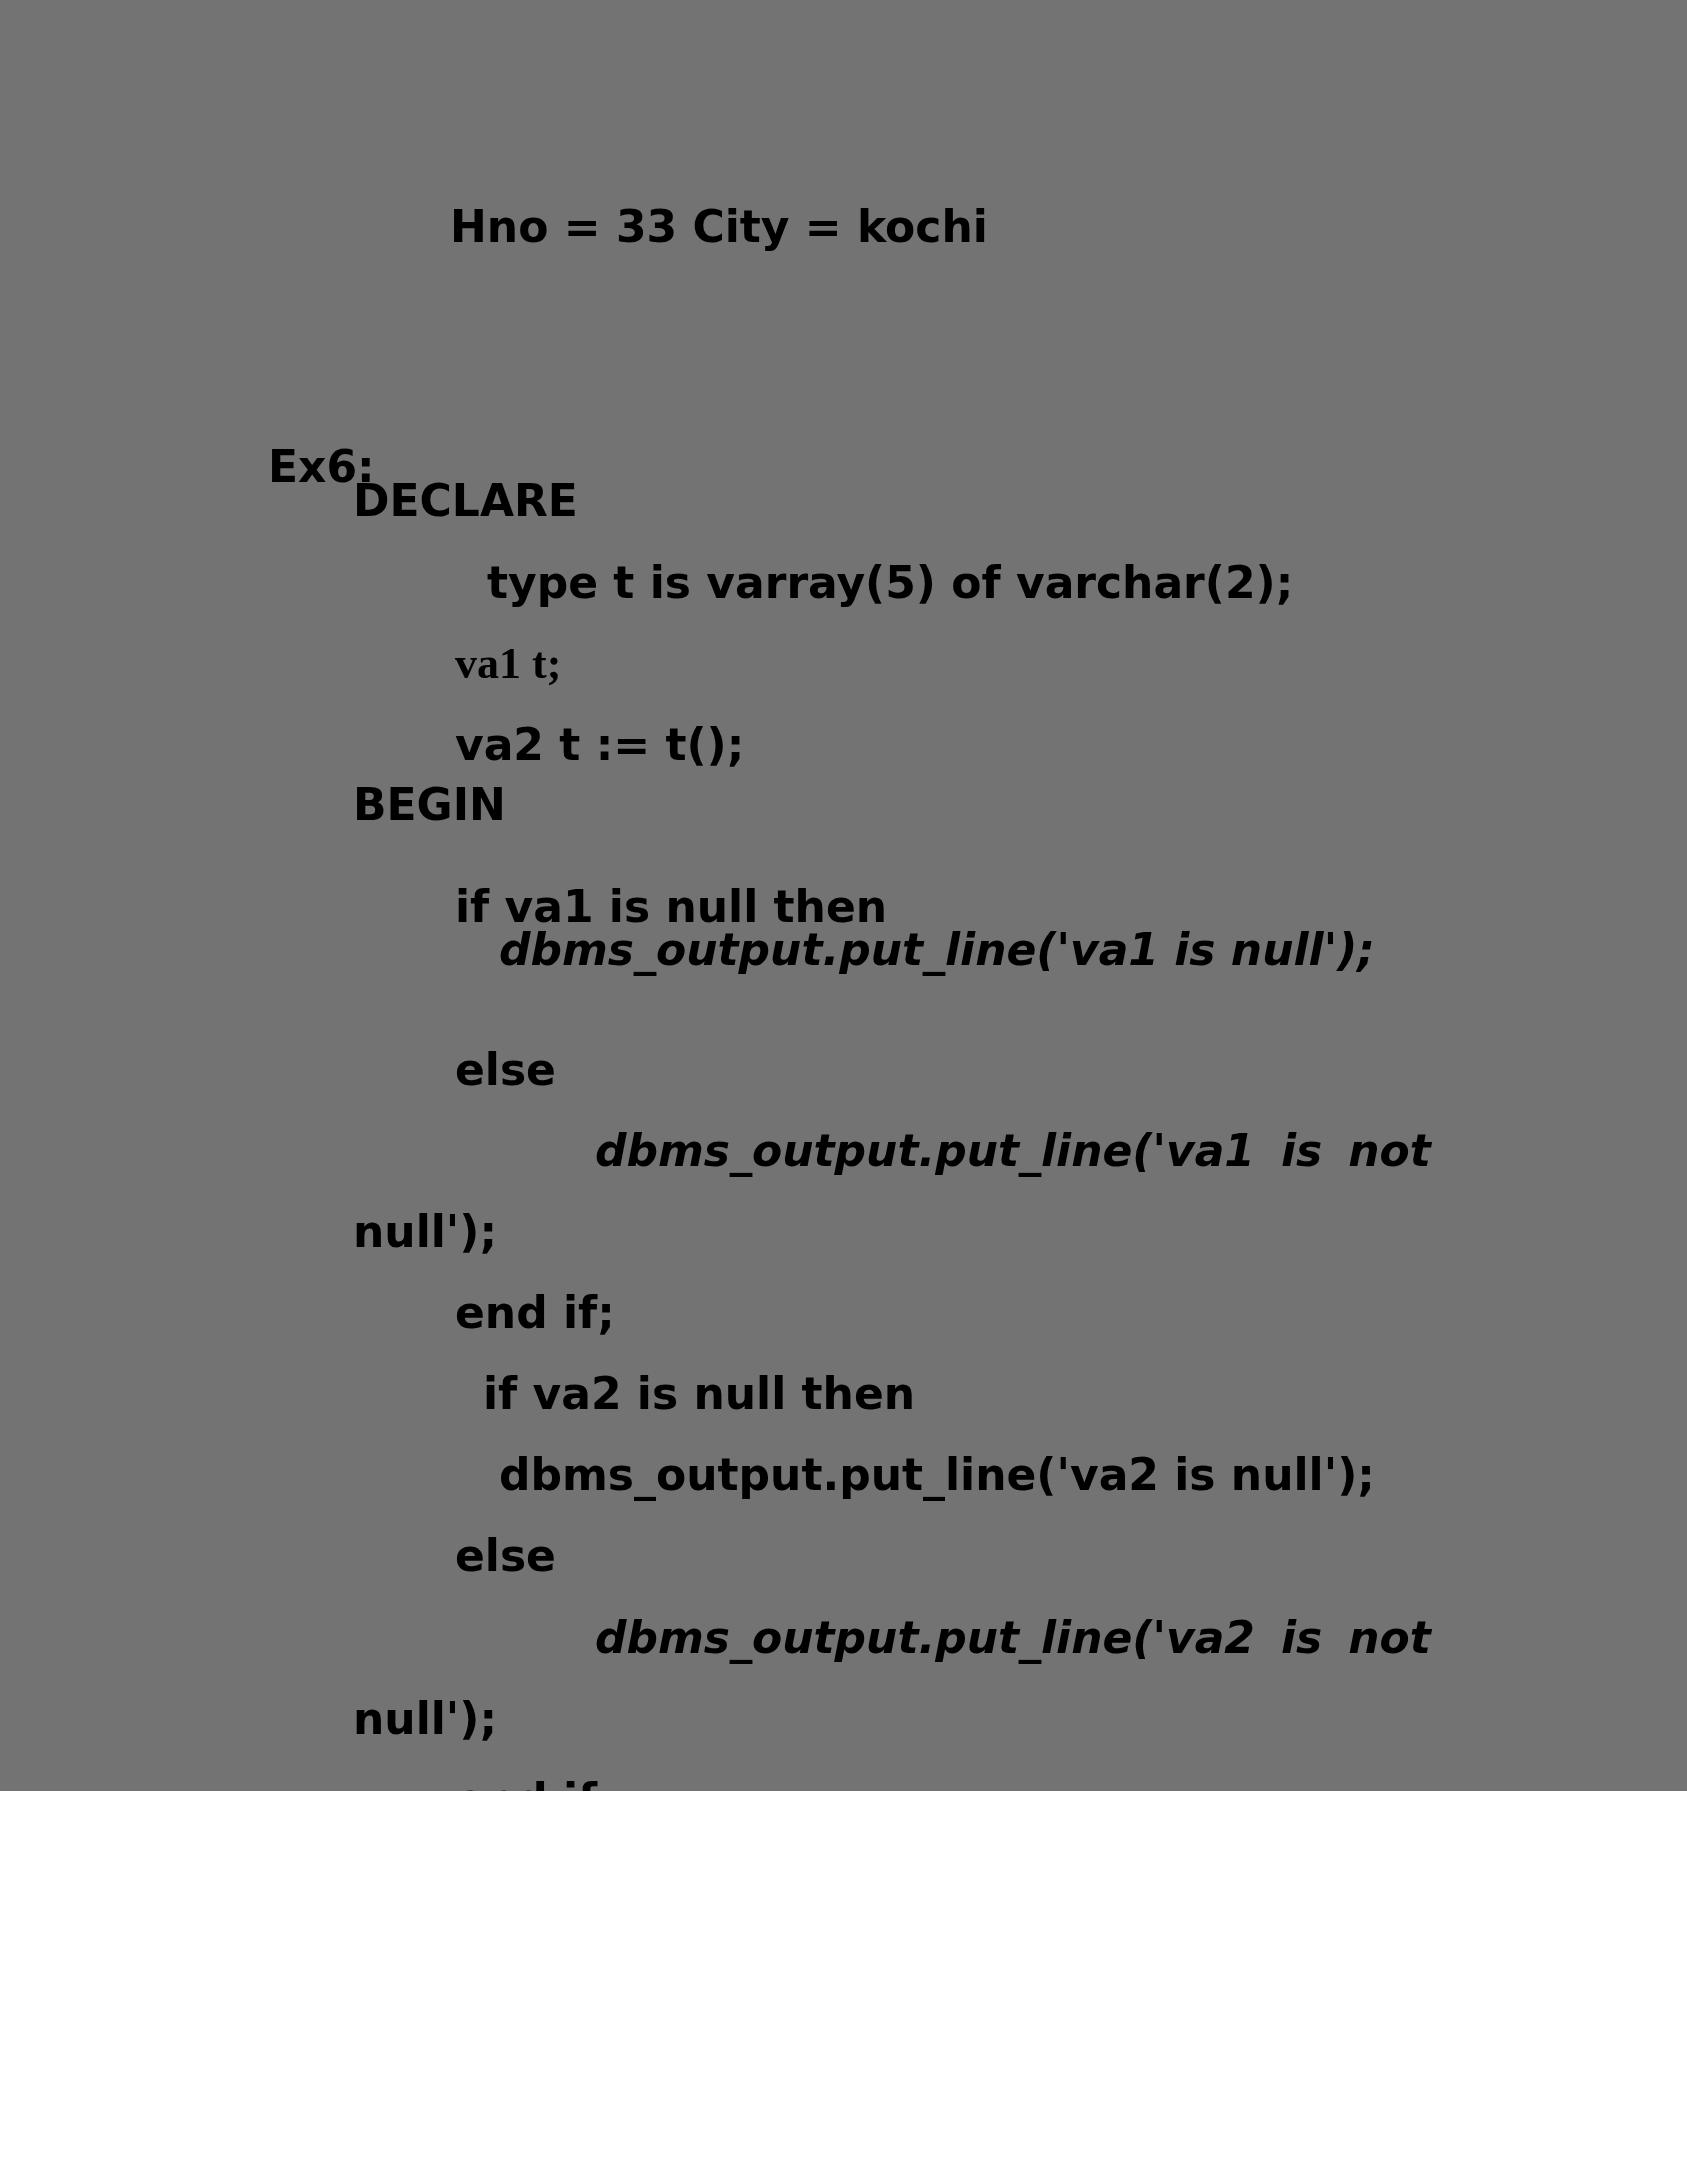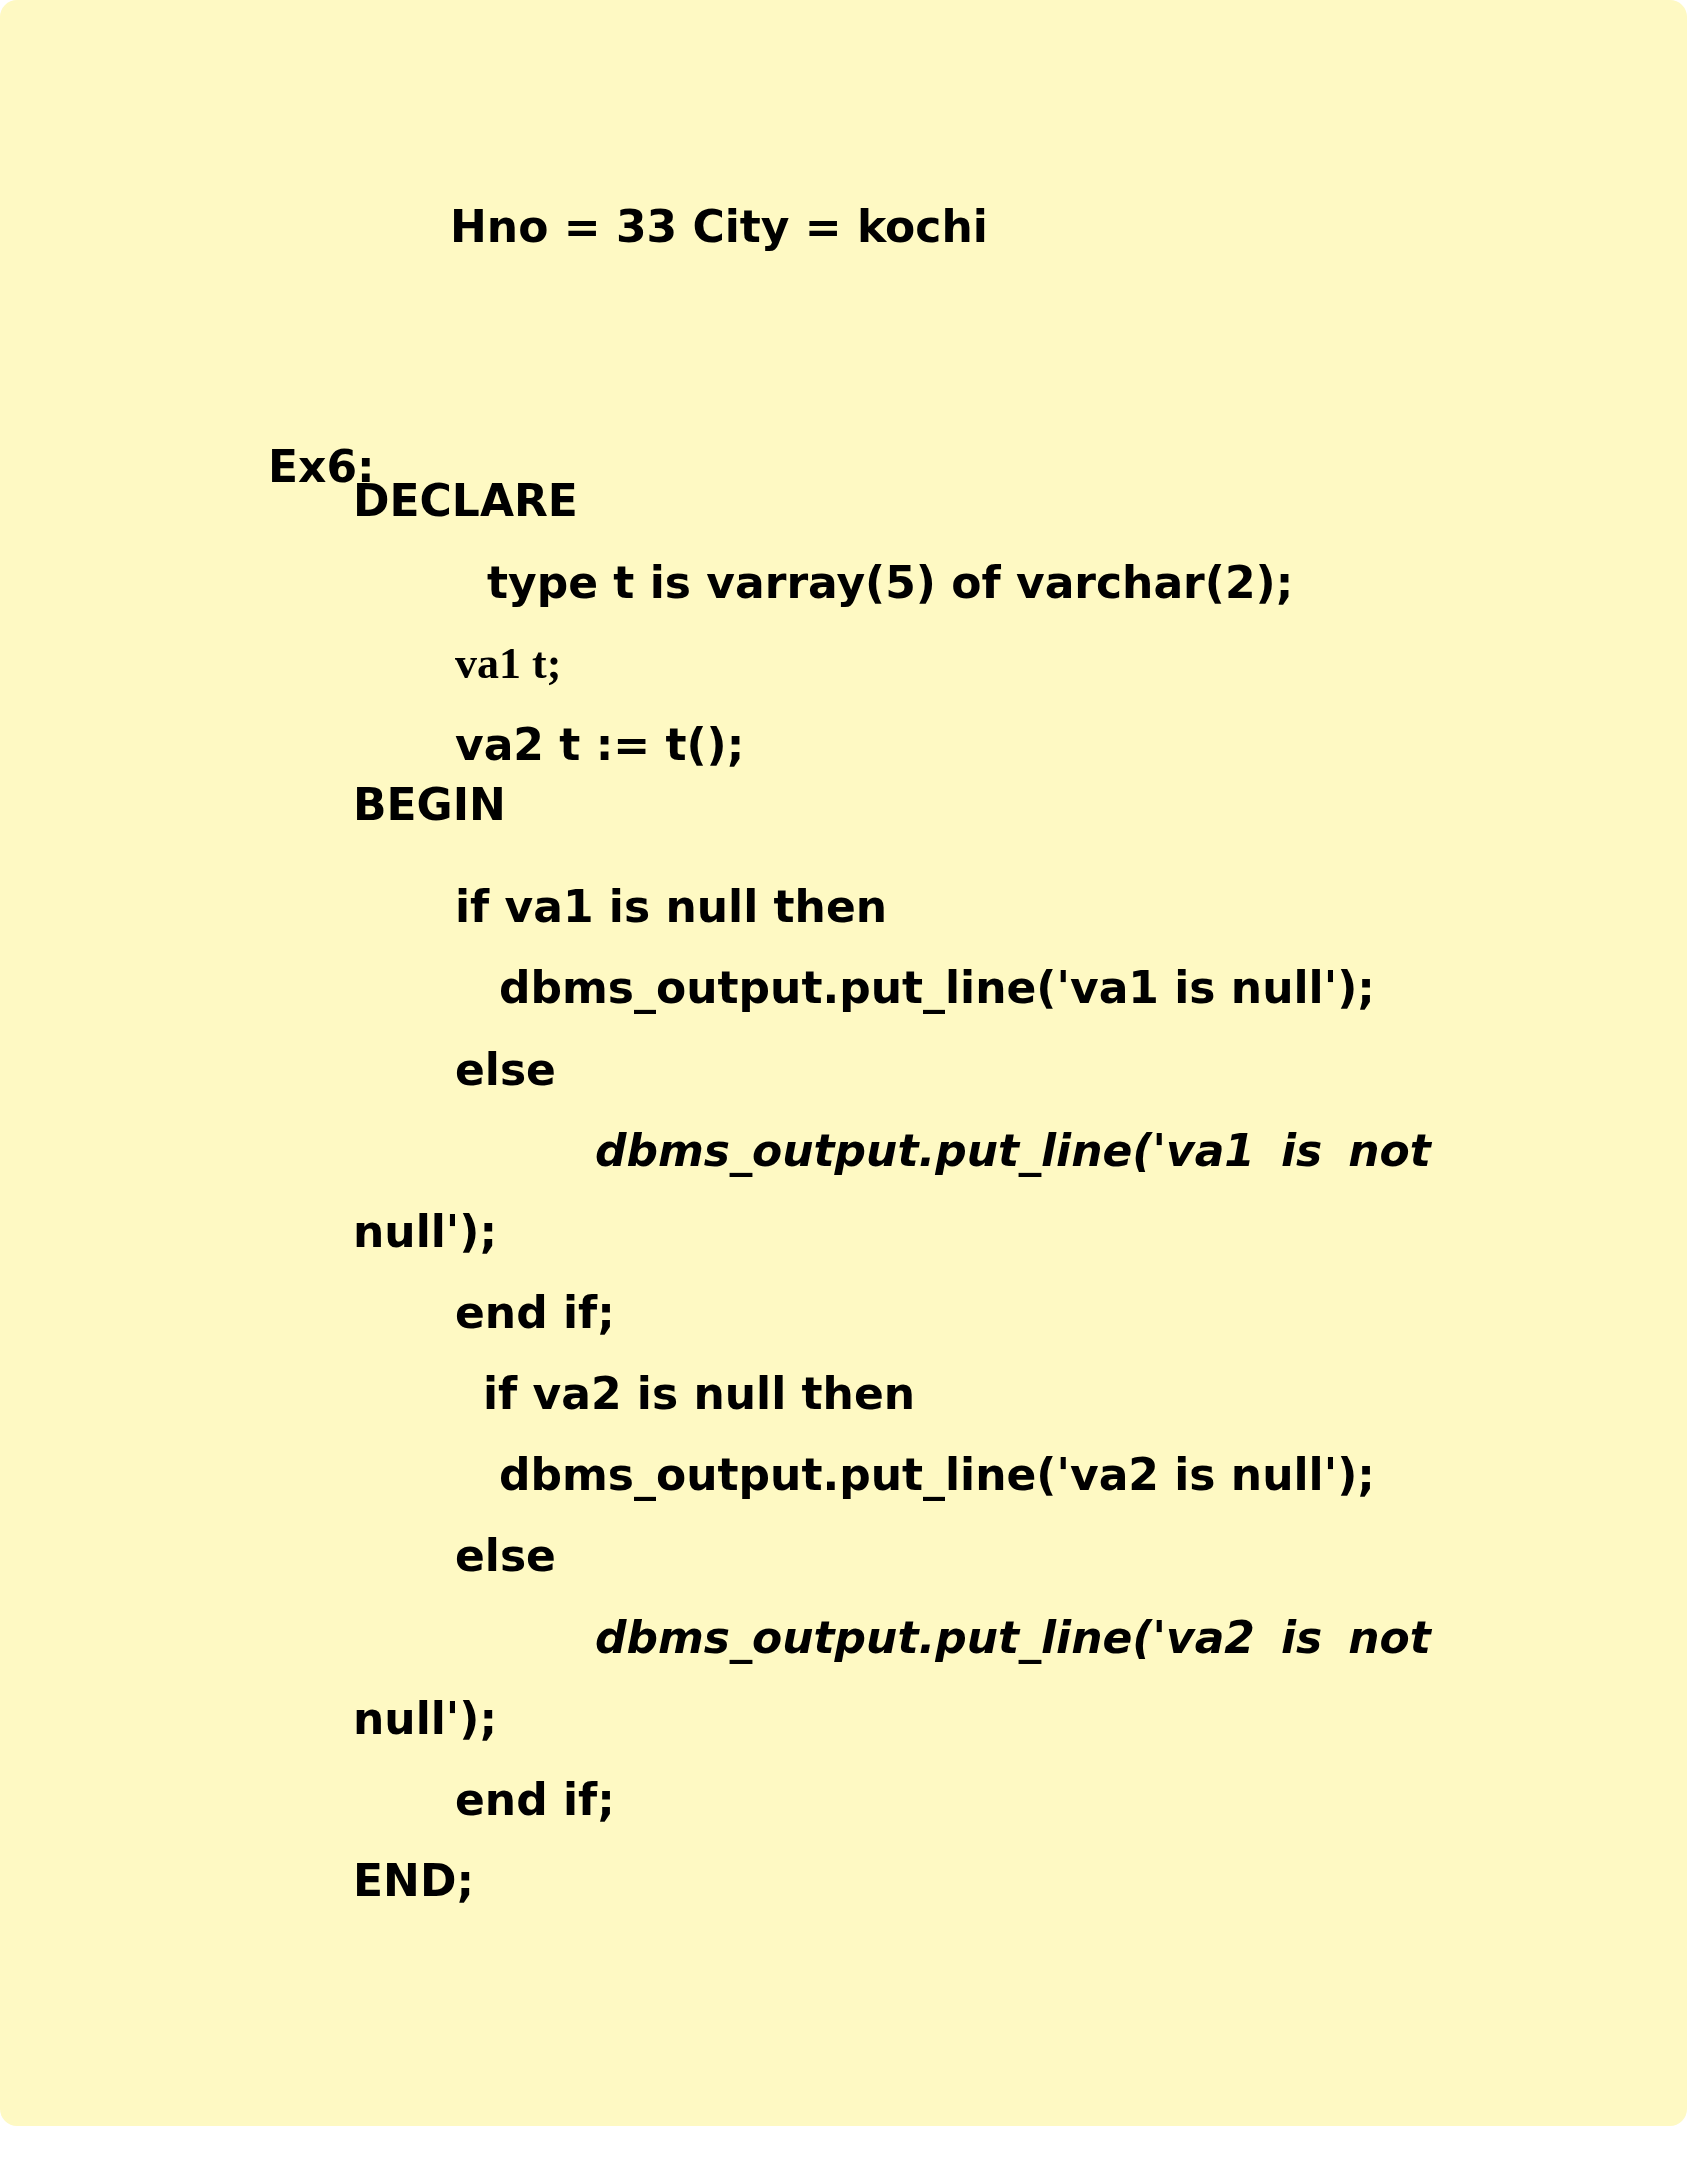"Hno = 33 City =" .page { background: #fef9c3 -> #737373; border-radius: 17px -> none; height: 2126px -> 1791px }
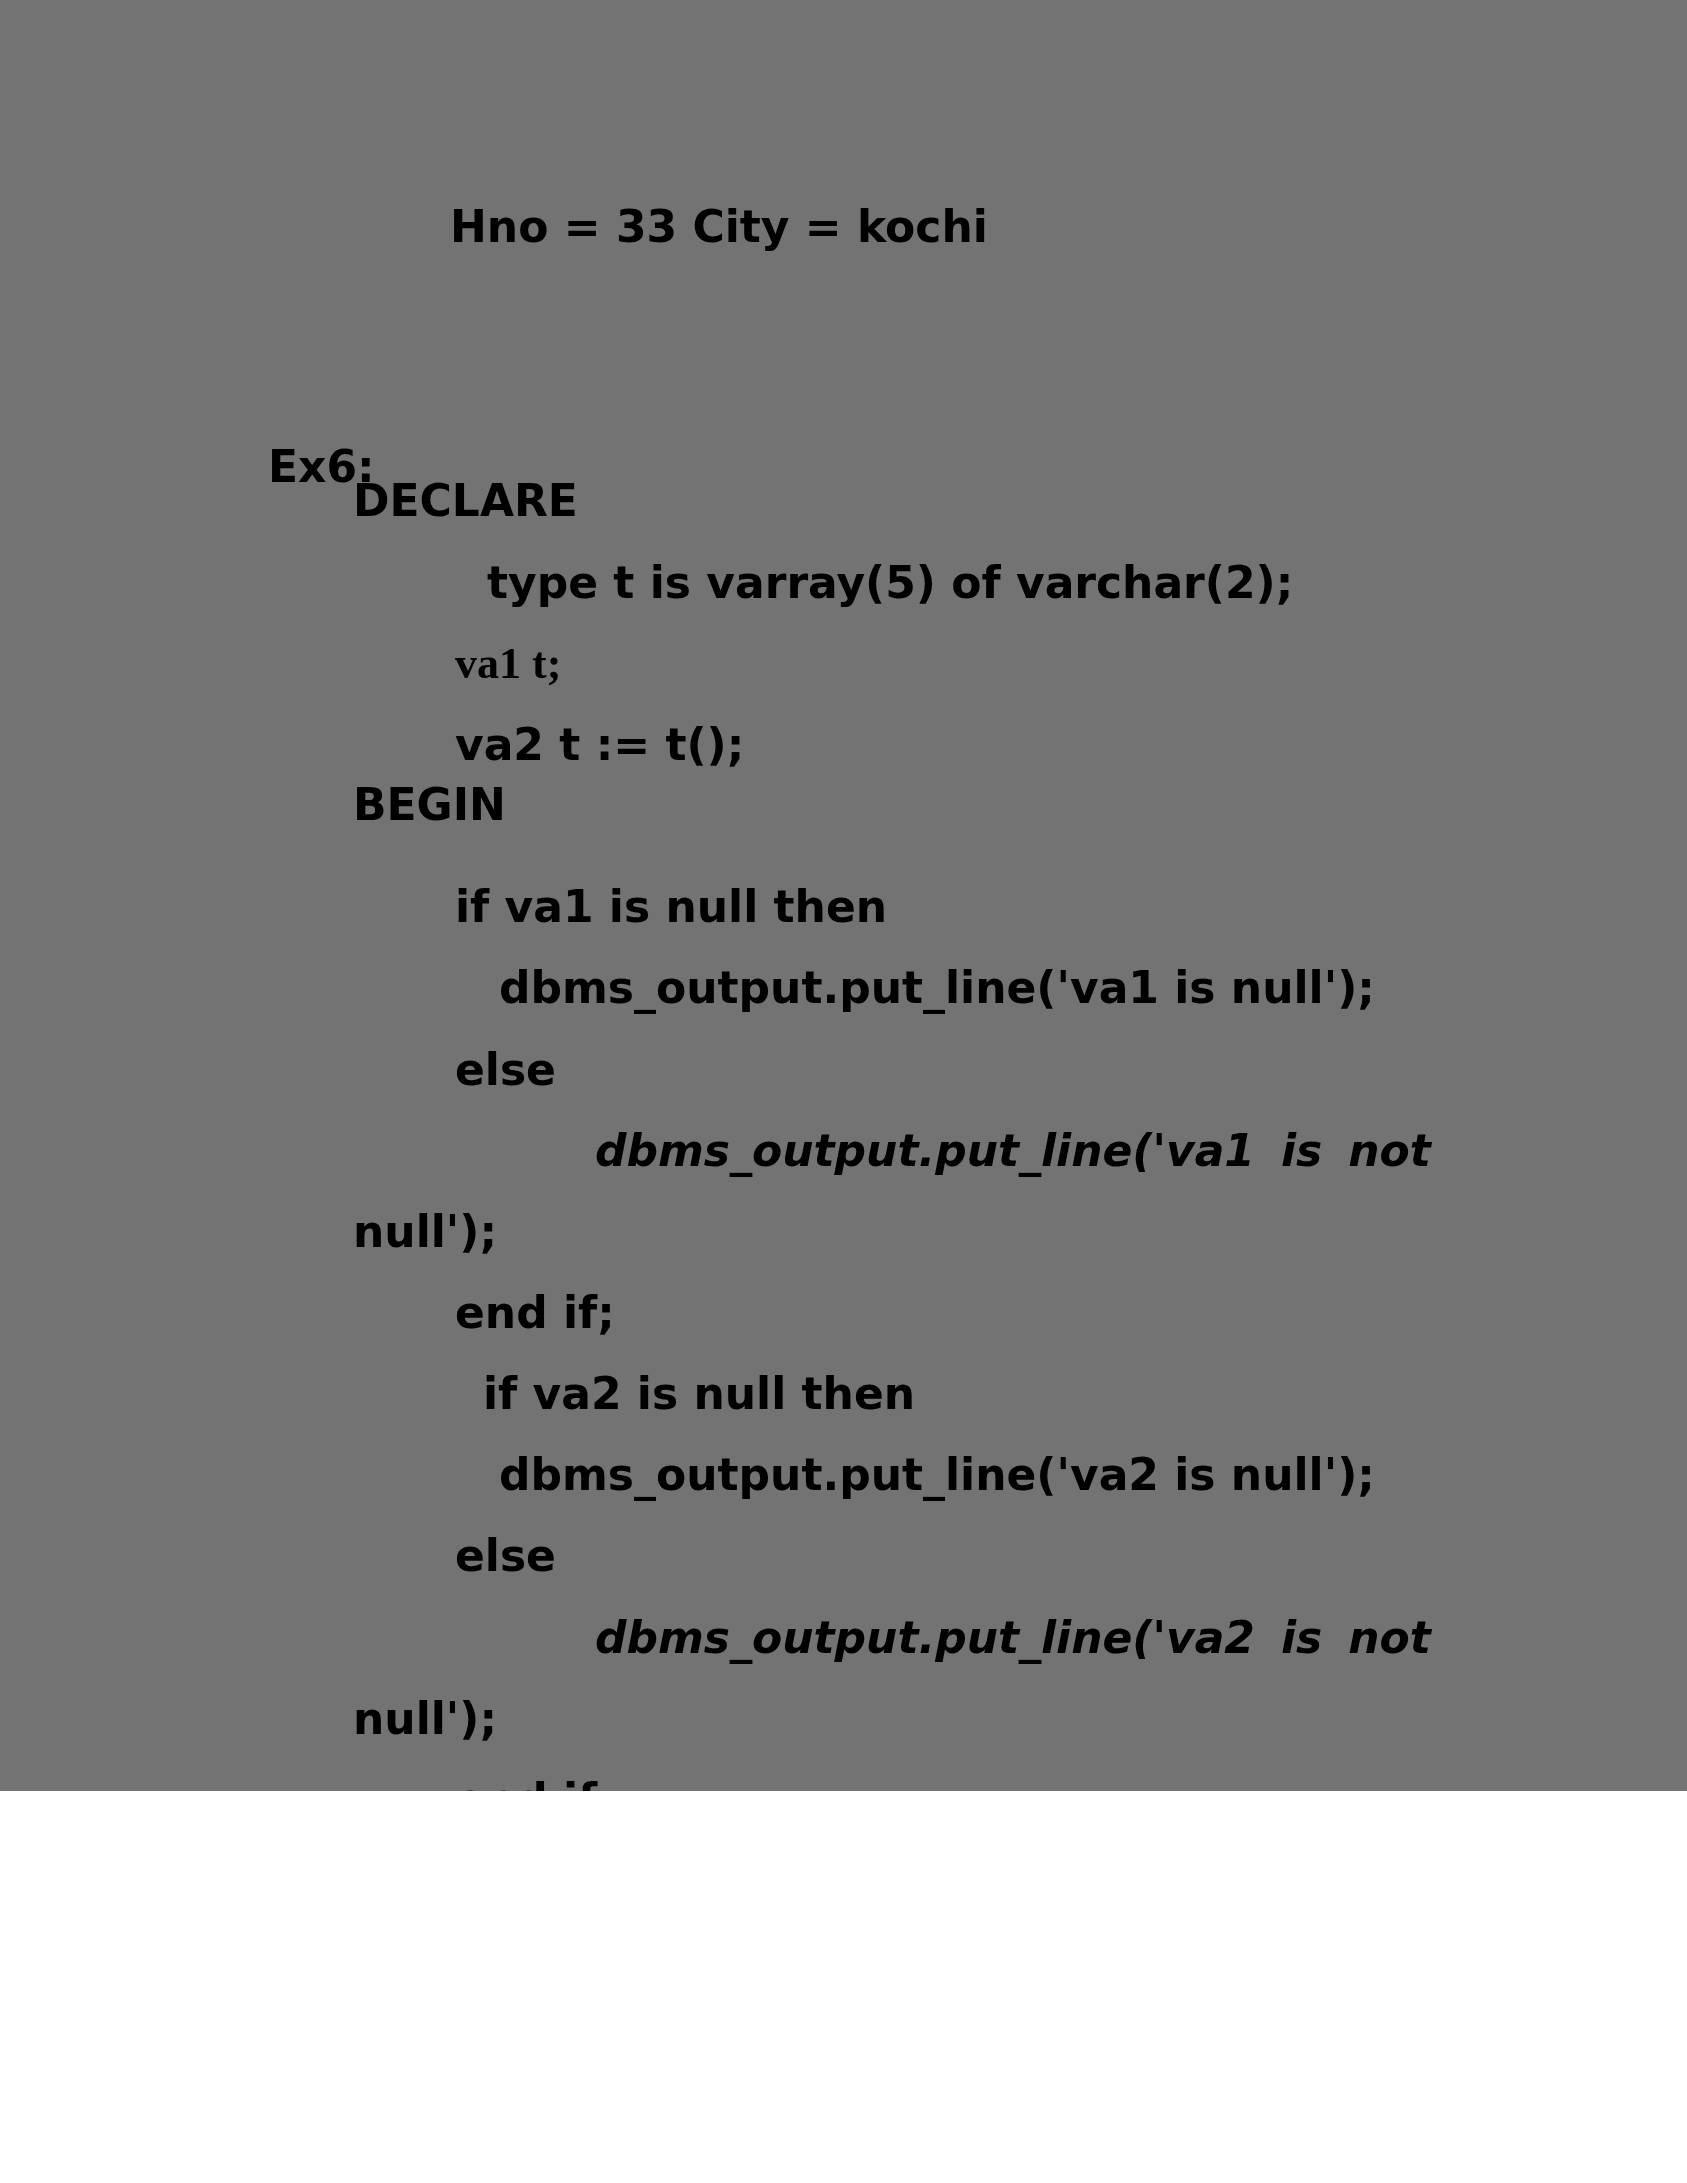"dbms_output.put_line('va1 is null');" div.line { font-style: none -> italic; top: 966px -> 928px }
